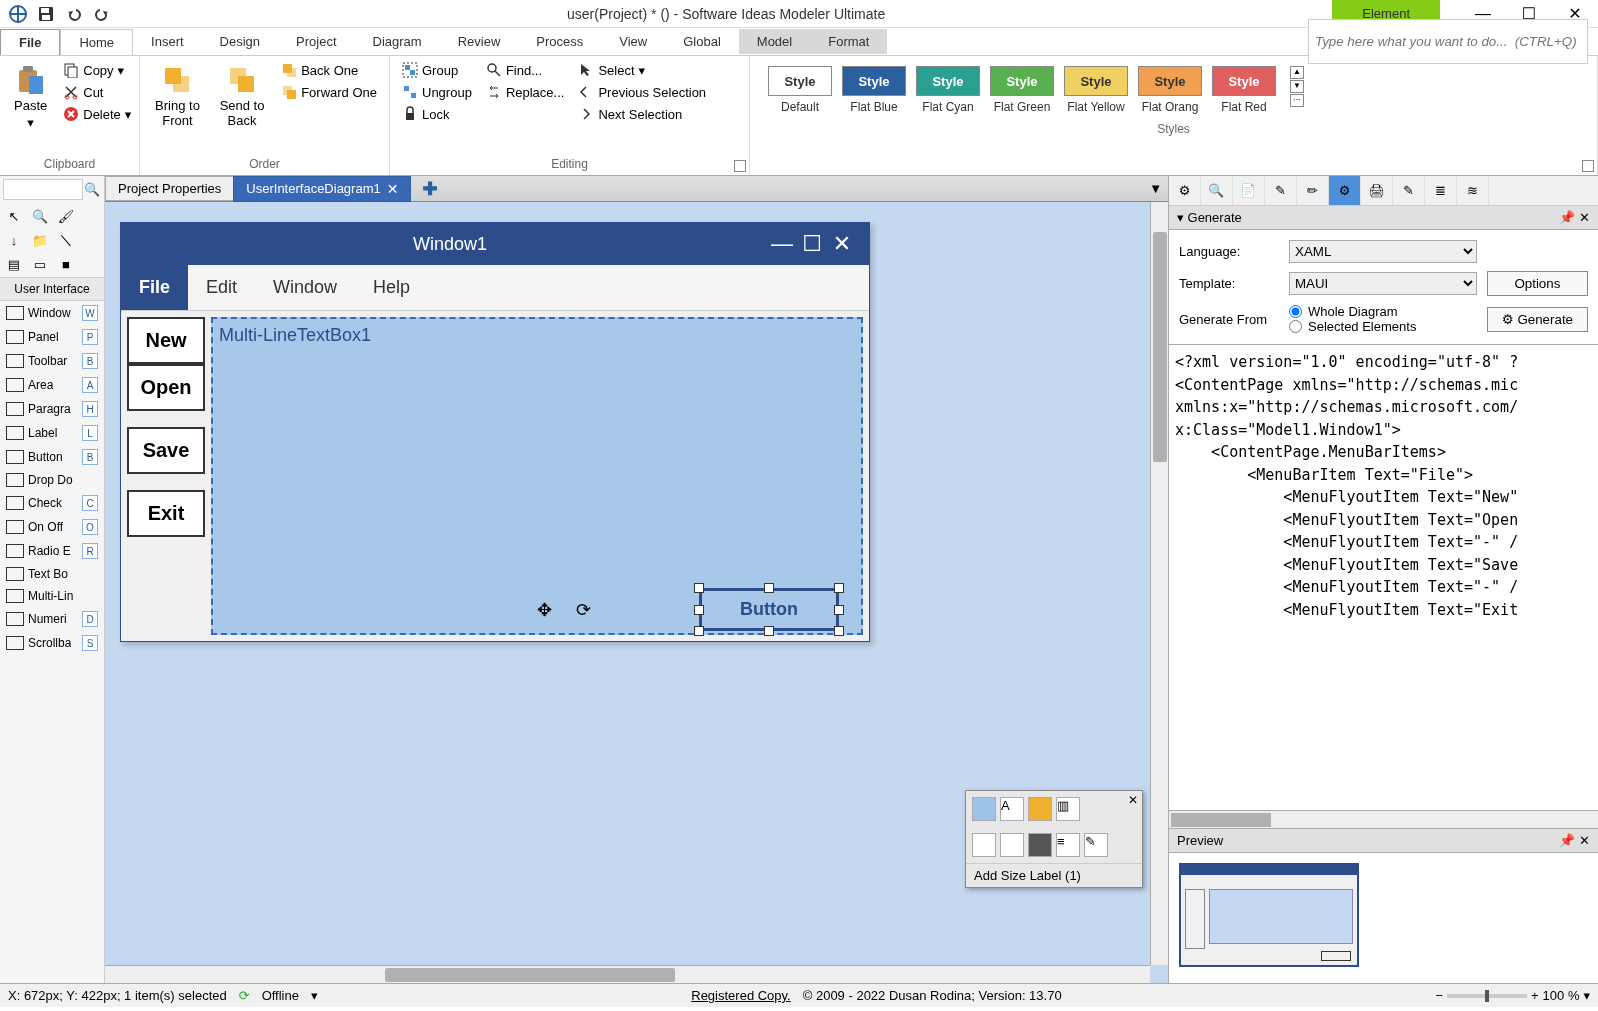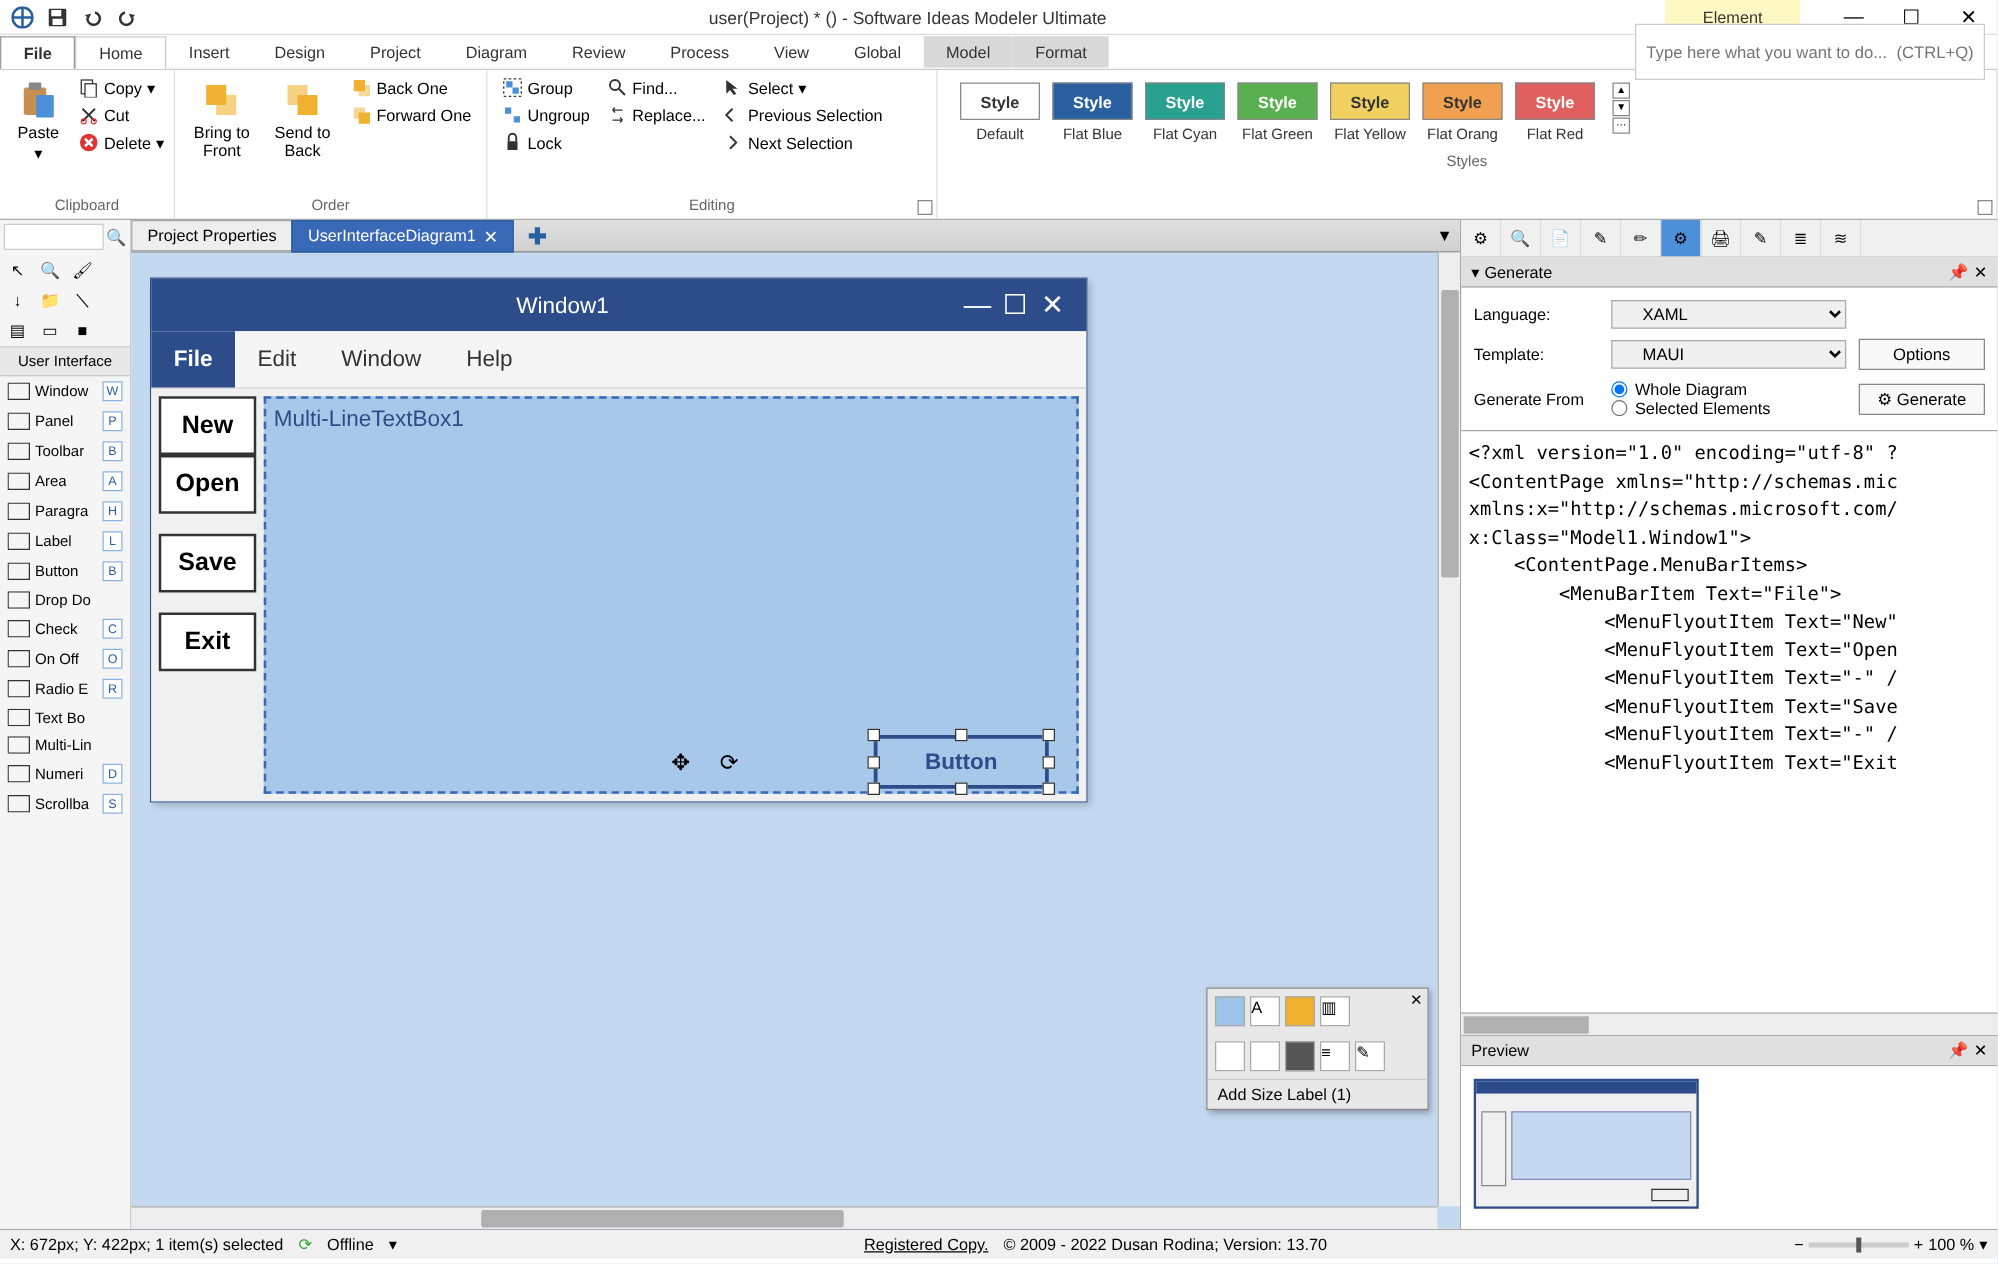"Element" .titlebar .context-tab { background: #fef9c3 -> #84cc16 }
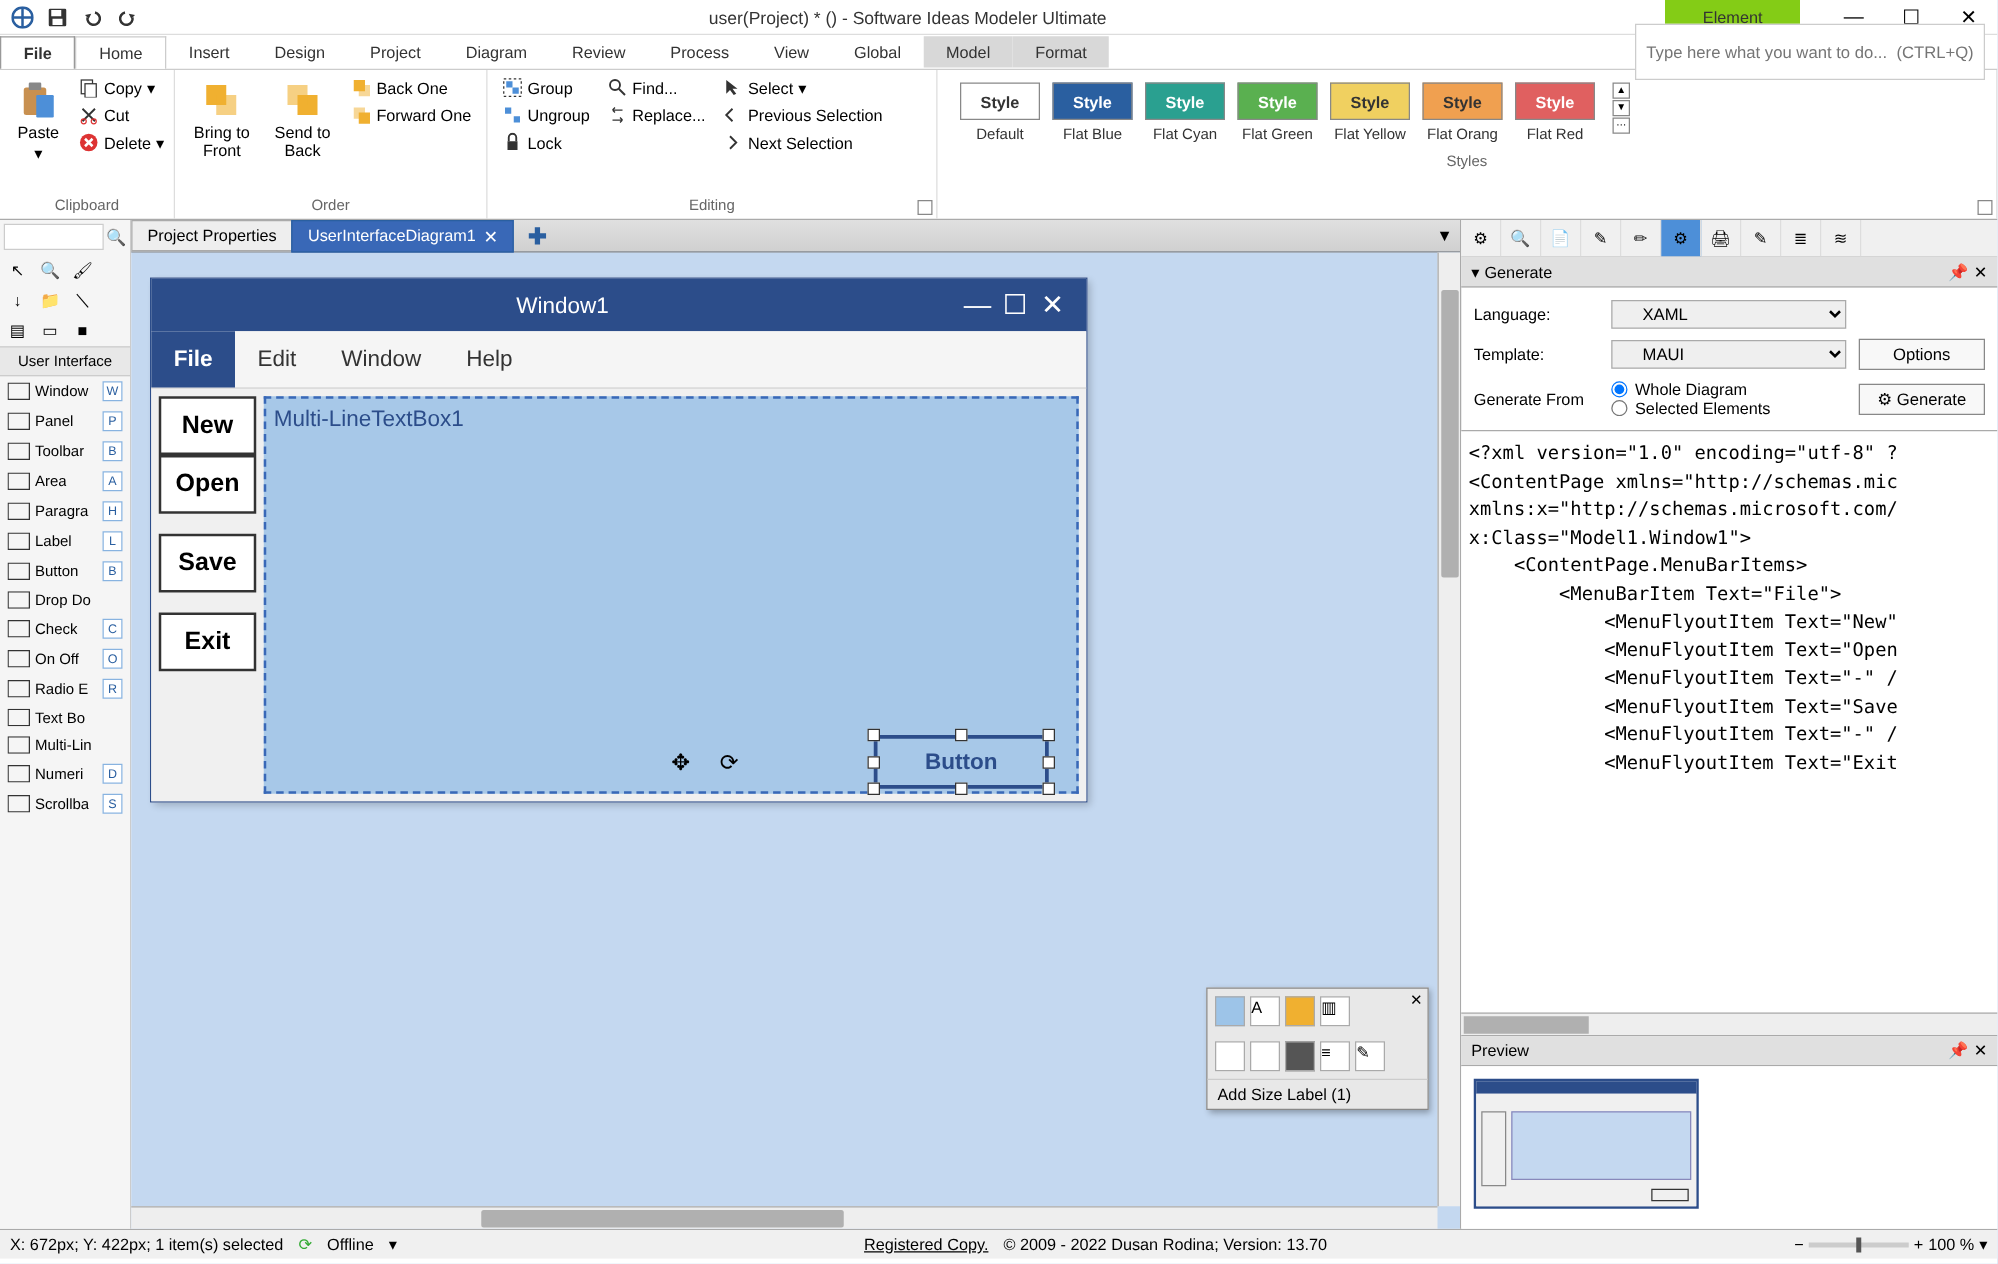"Type here what you want" .menurow .search input { font-style: none -> italic; text-align: center -> none }
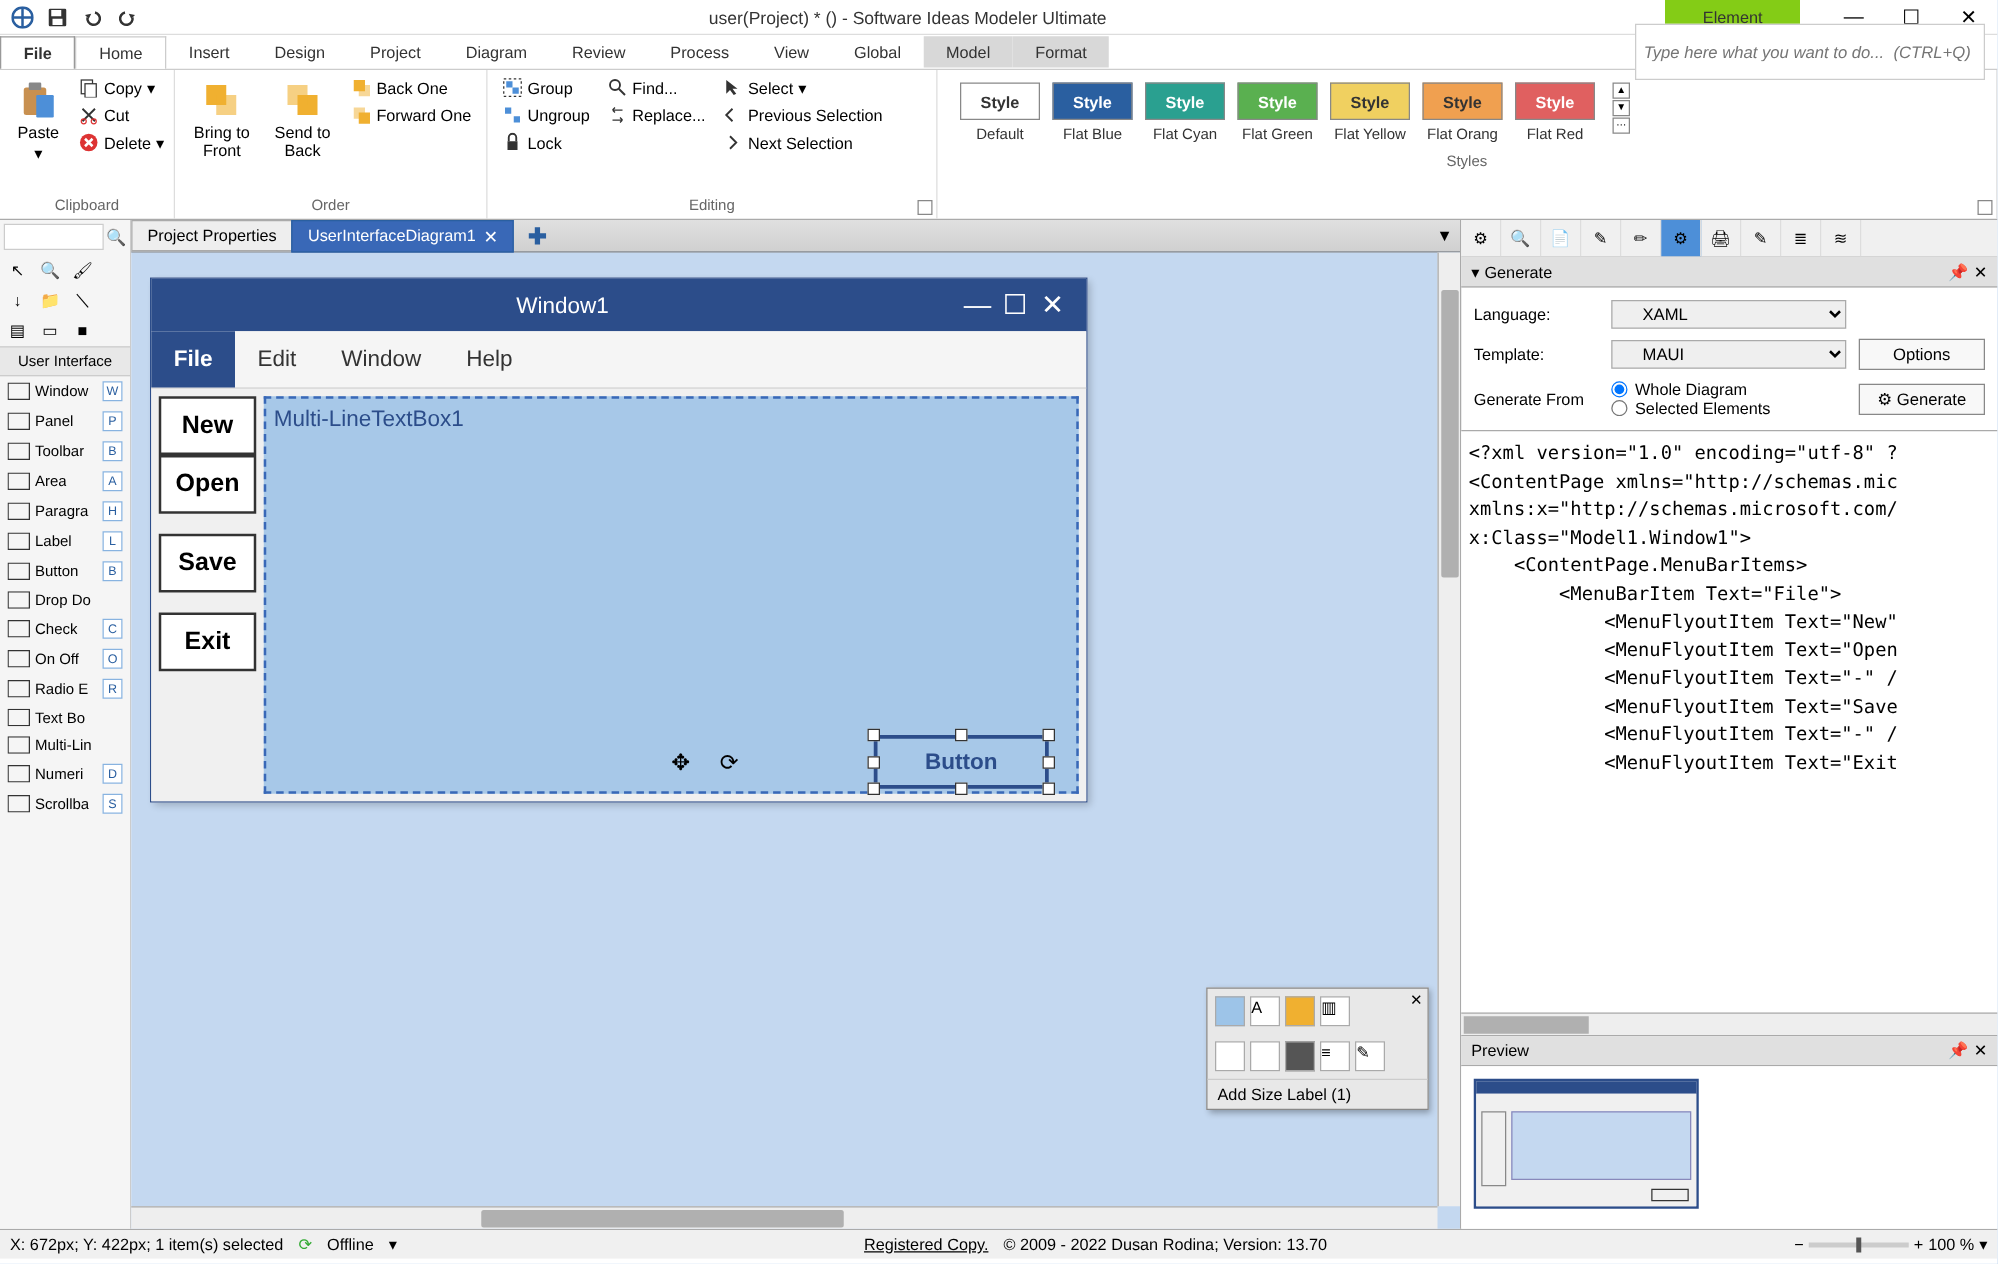"XAML" .panel-body select, .panel-body input[type=text] { padding: 2px 20px -> 2px 1px }
